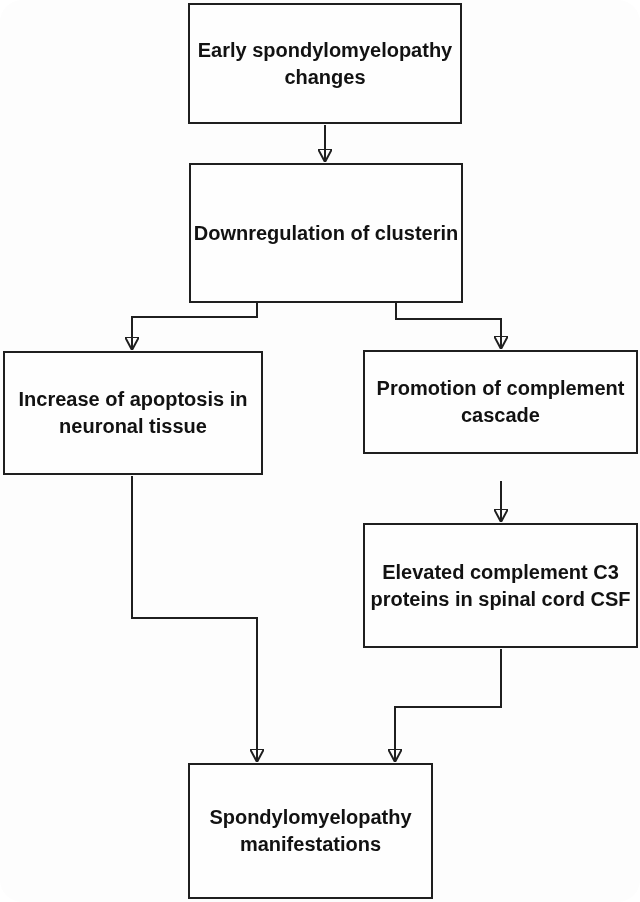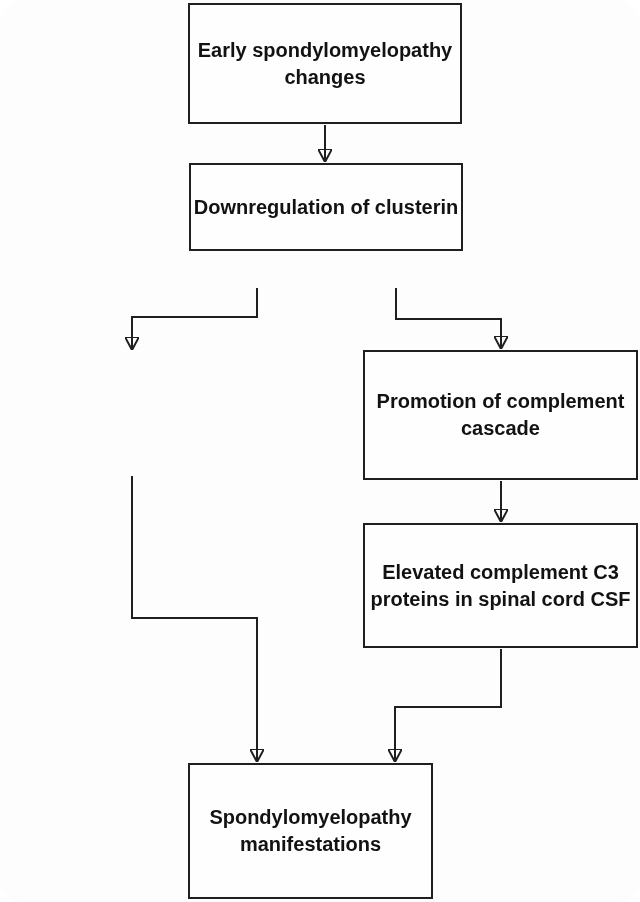"Downregulation of clusterin" #n-clusterin { height: 88px -> 140px }
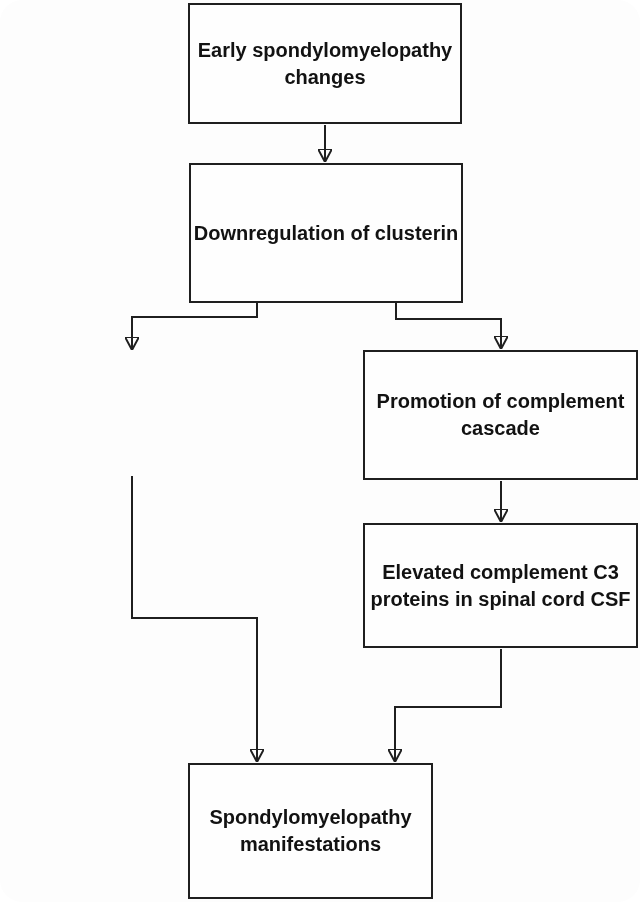"Increase of apoptosis in" div.node { html: none -> <div> <span>Increase of apoptosis in neuronal tissue</span> </div> }
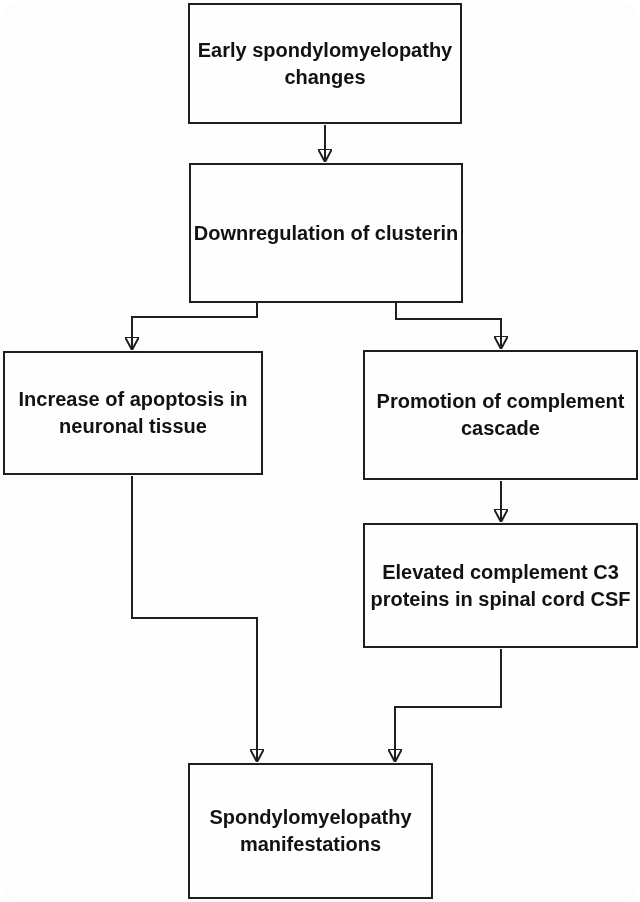"Promotion of complement" #n-complement { height: 130px -> 104px }
